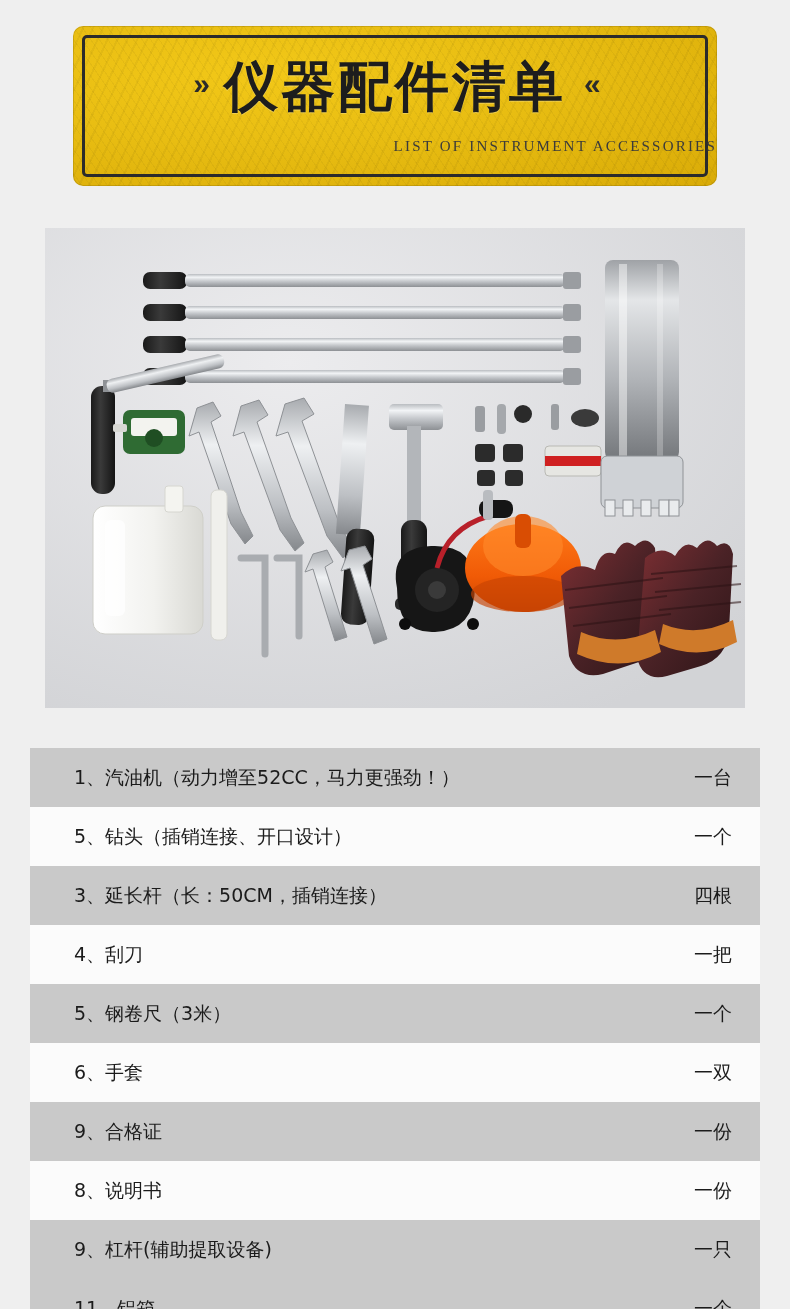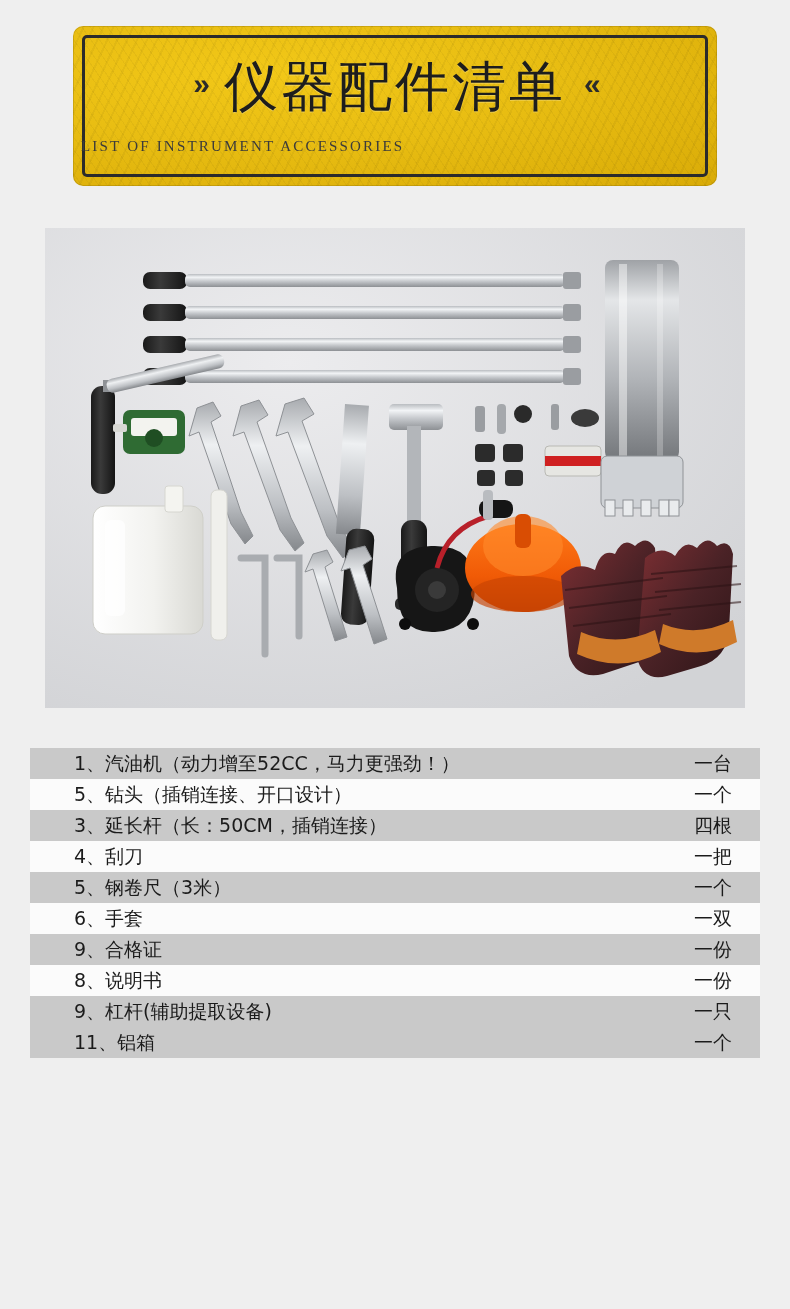"仪器配件清单" .banner-title { font-weight: normal -> bold }
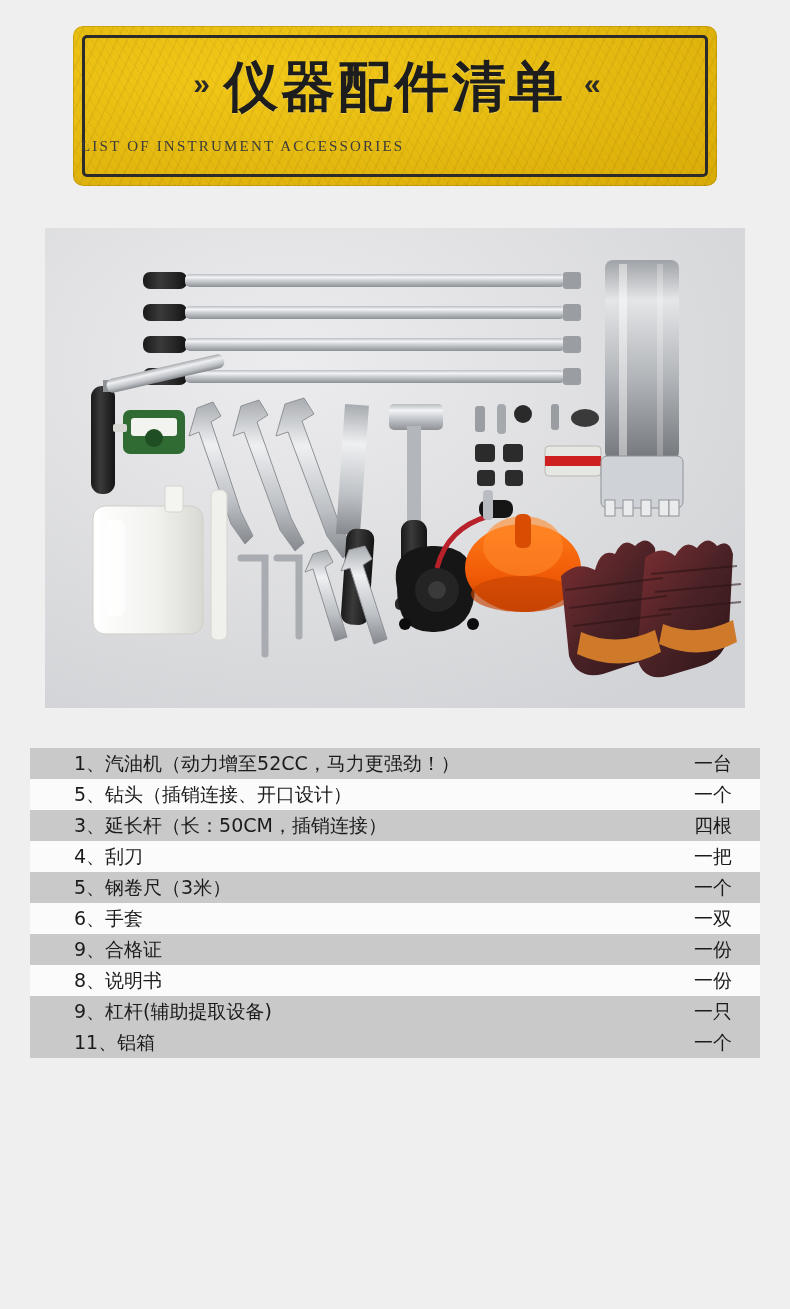"LIST OF INSTRUMENT ACCESSORIES" .banner-sub { margin-left: 8px -> none; text-align: left -> right }
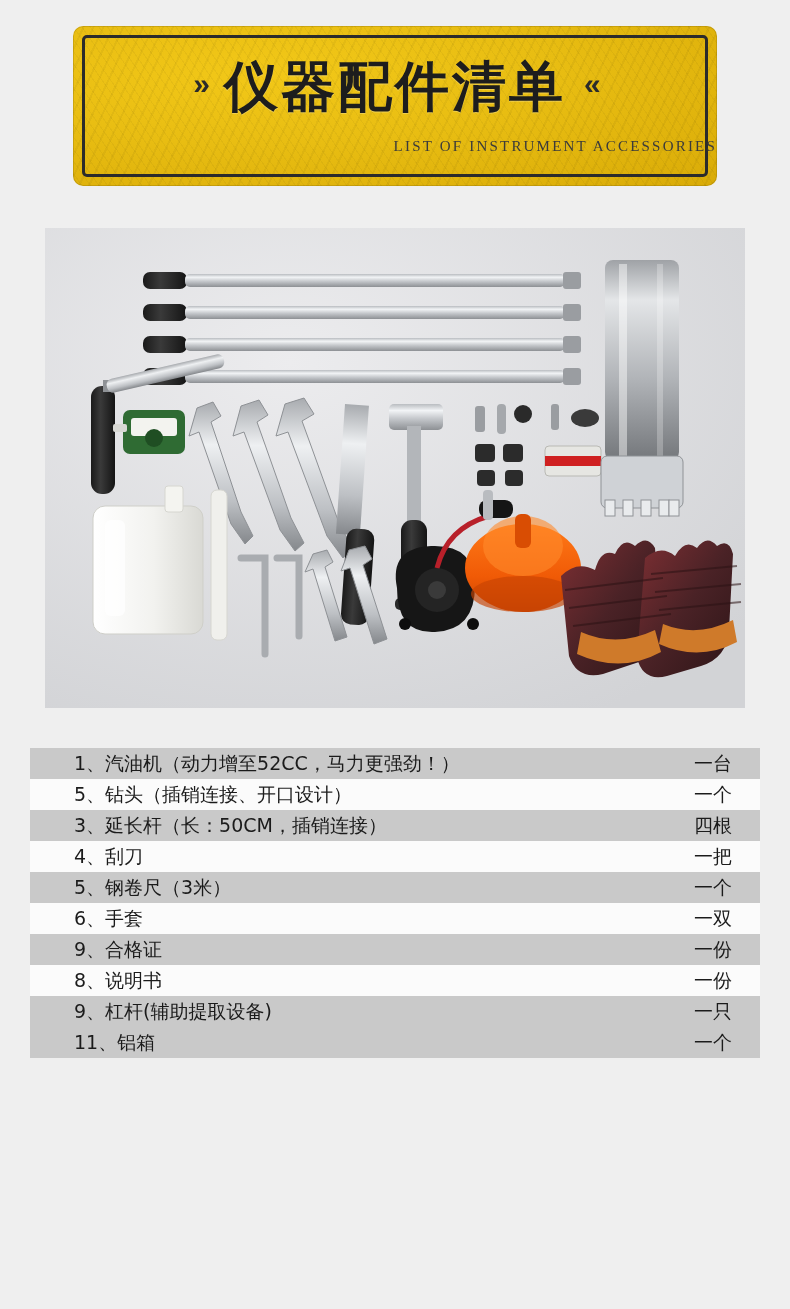"1、汽油机（动力增至52CC，马力更强劲！）" .tbl tr { height: 31px -> 59px }
